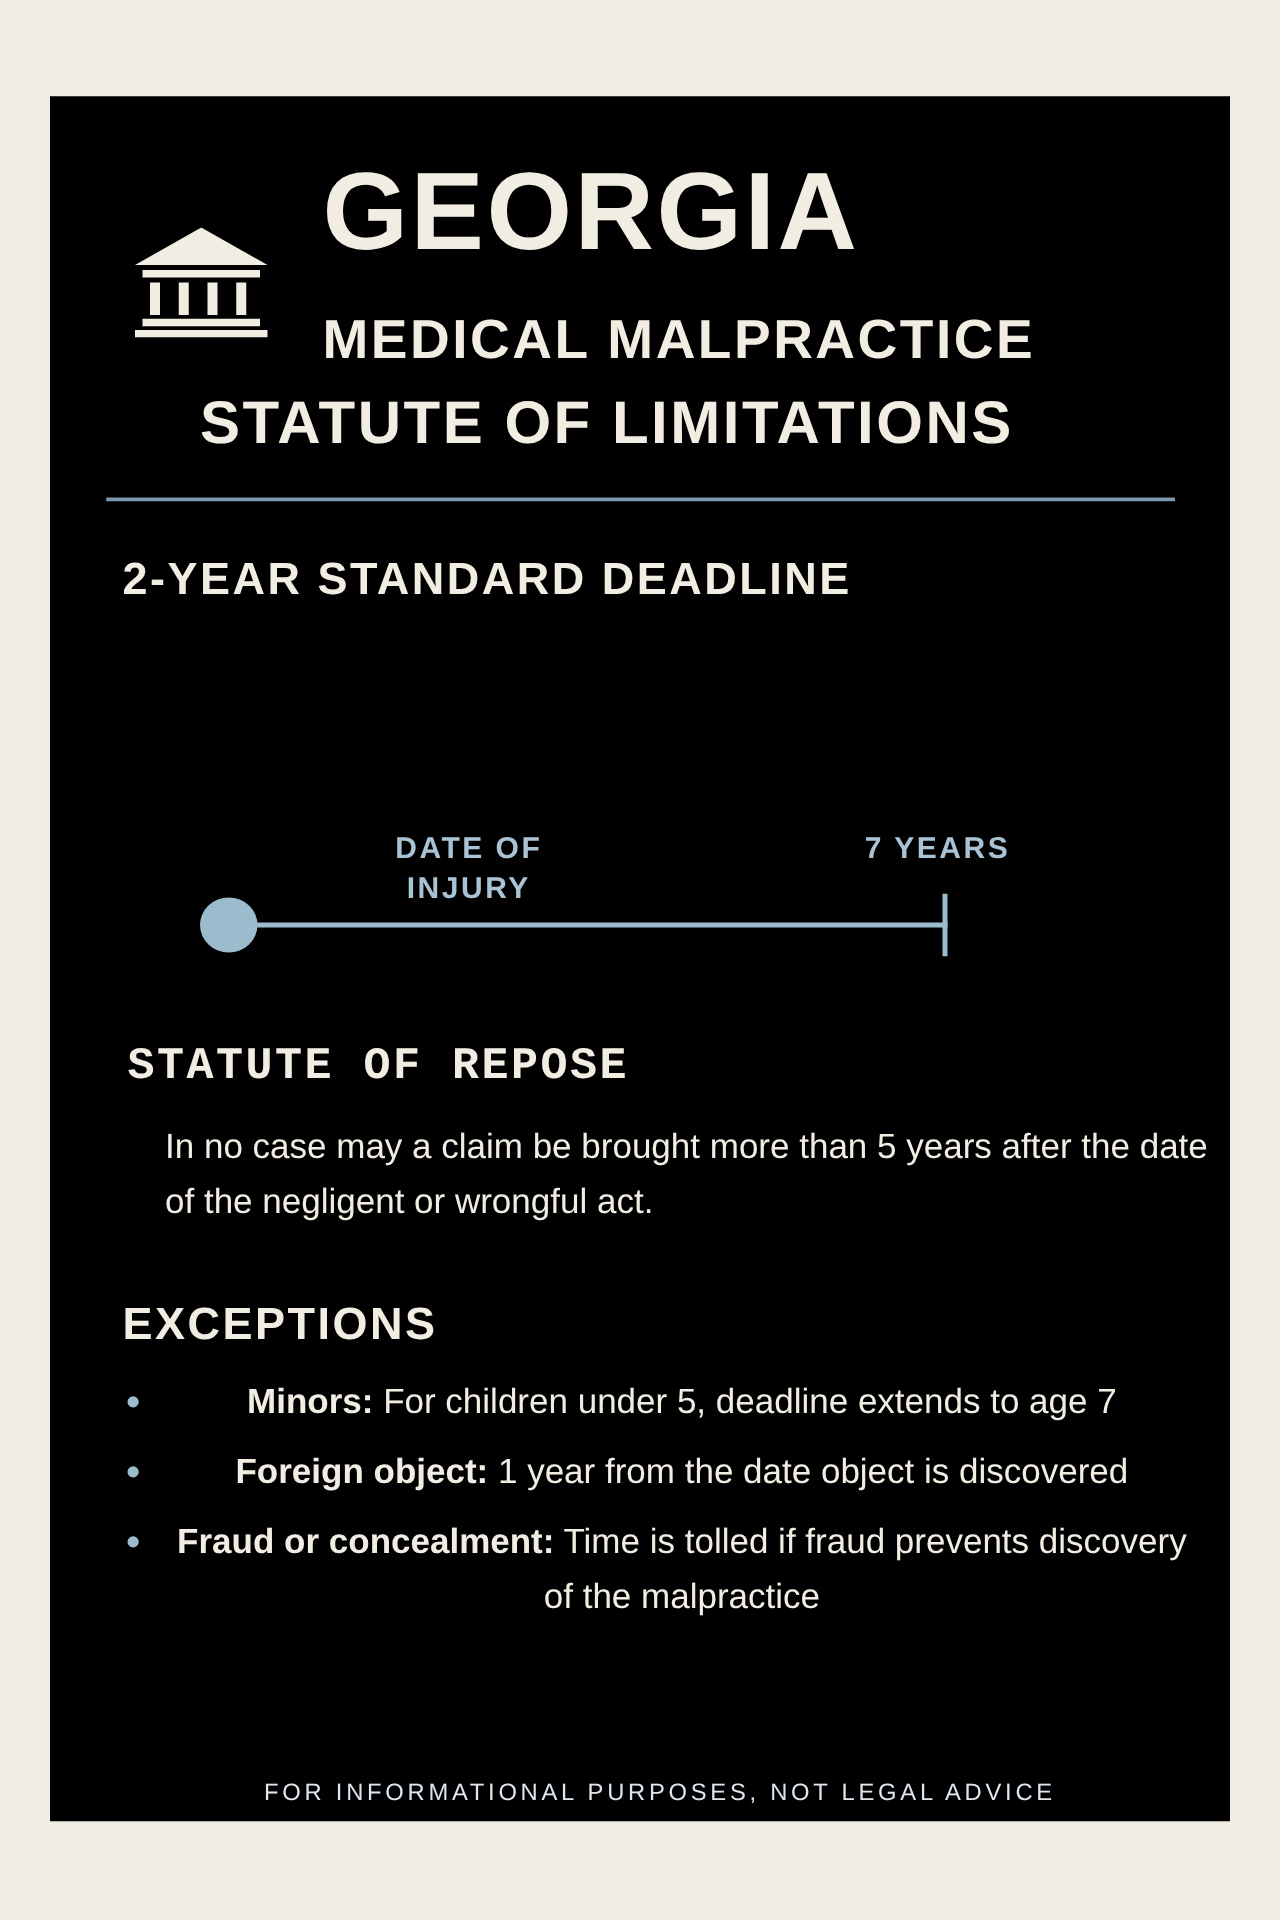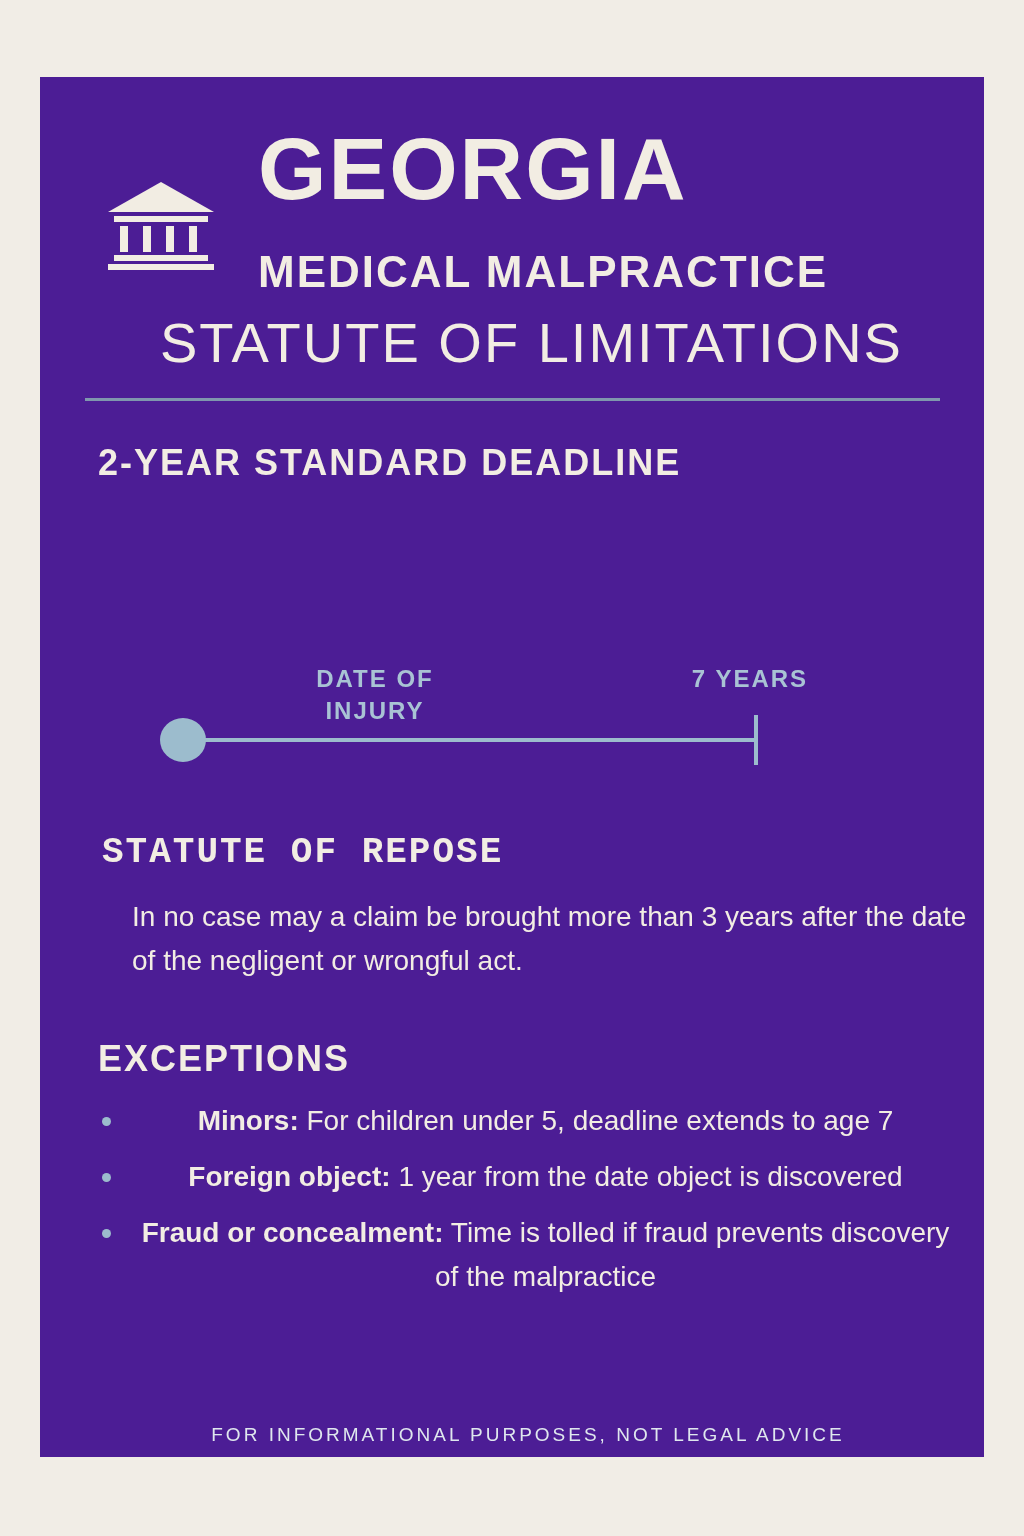"GEORGIA" .panel { background: #4c1d95 -> #000000 }
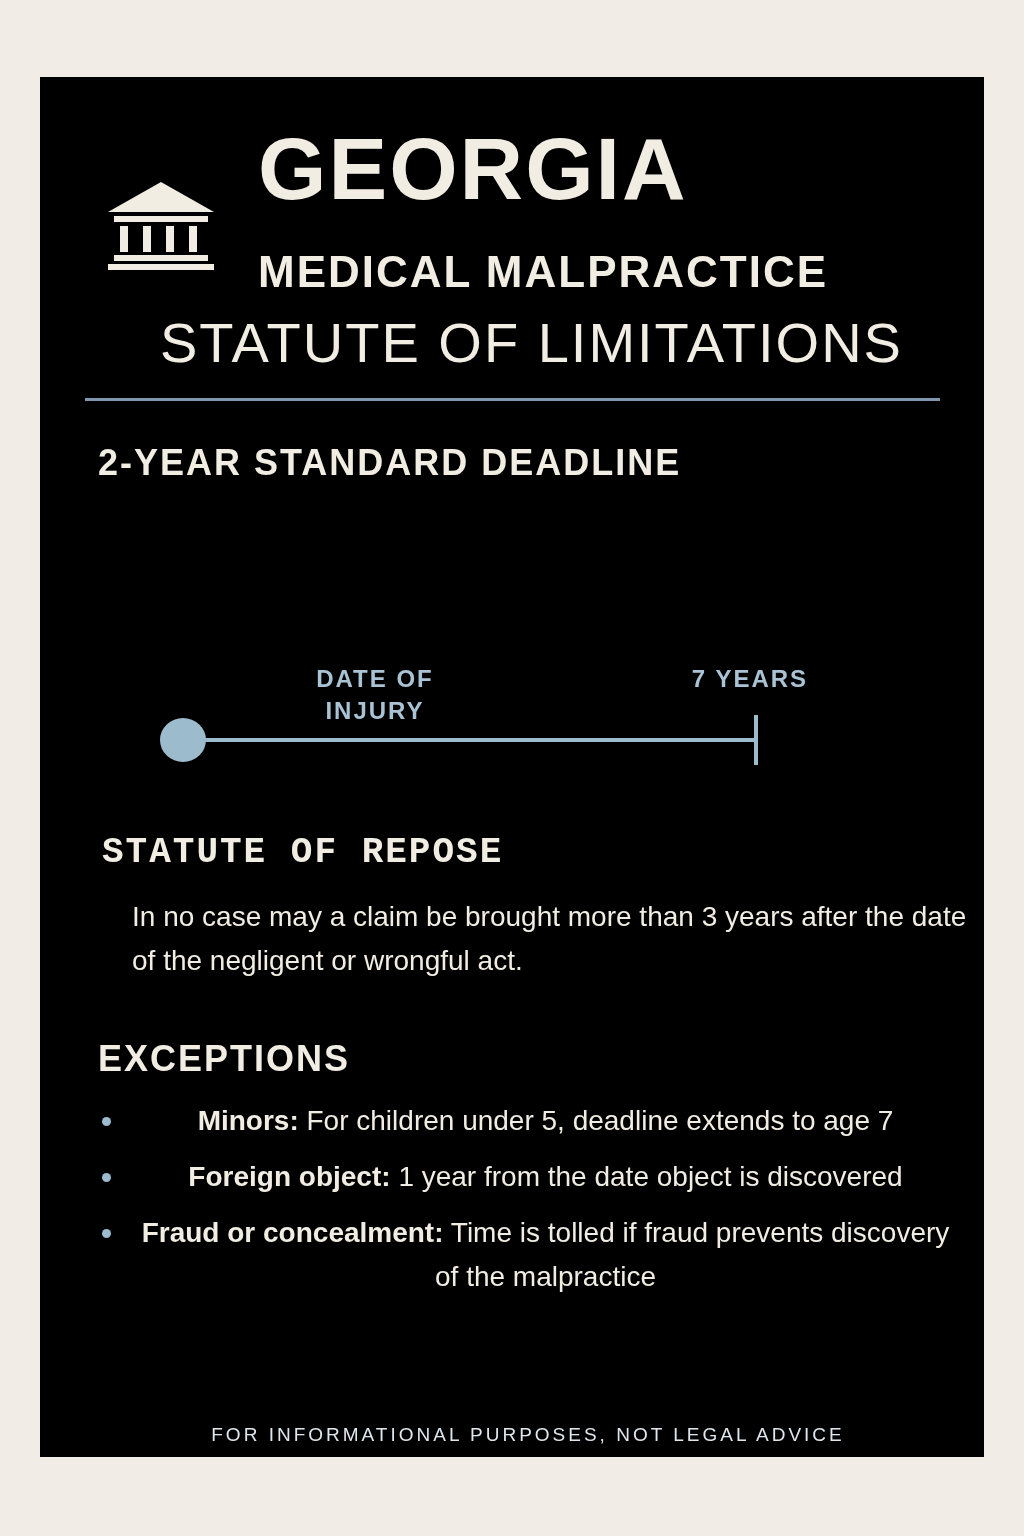"STATUTE OF LIMITATIONS" .subtitle2 { font-size: 56px -> 48px; font-weight: 400 -> 700 }
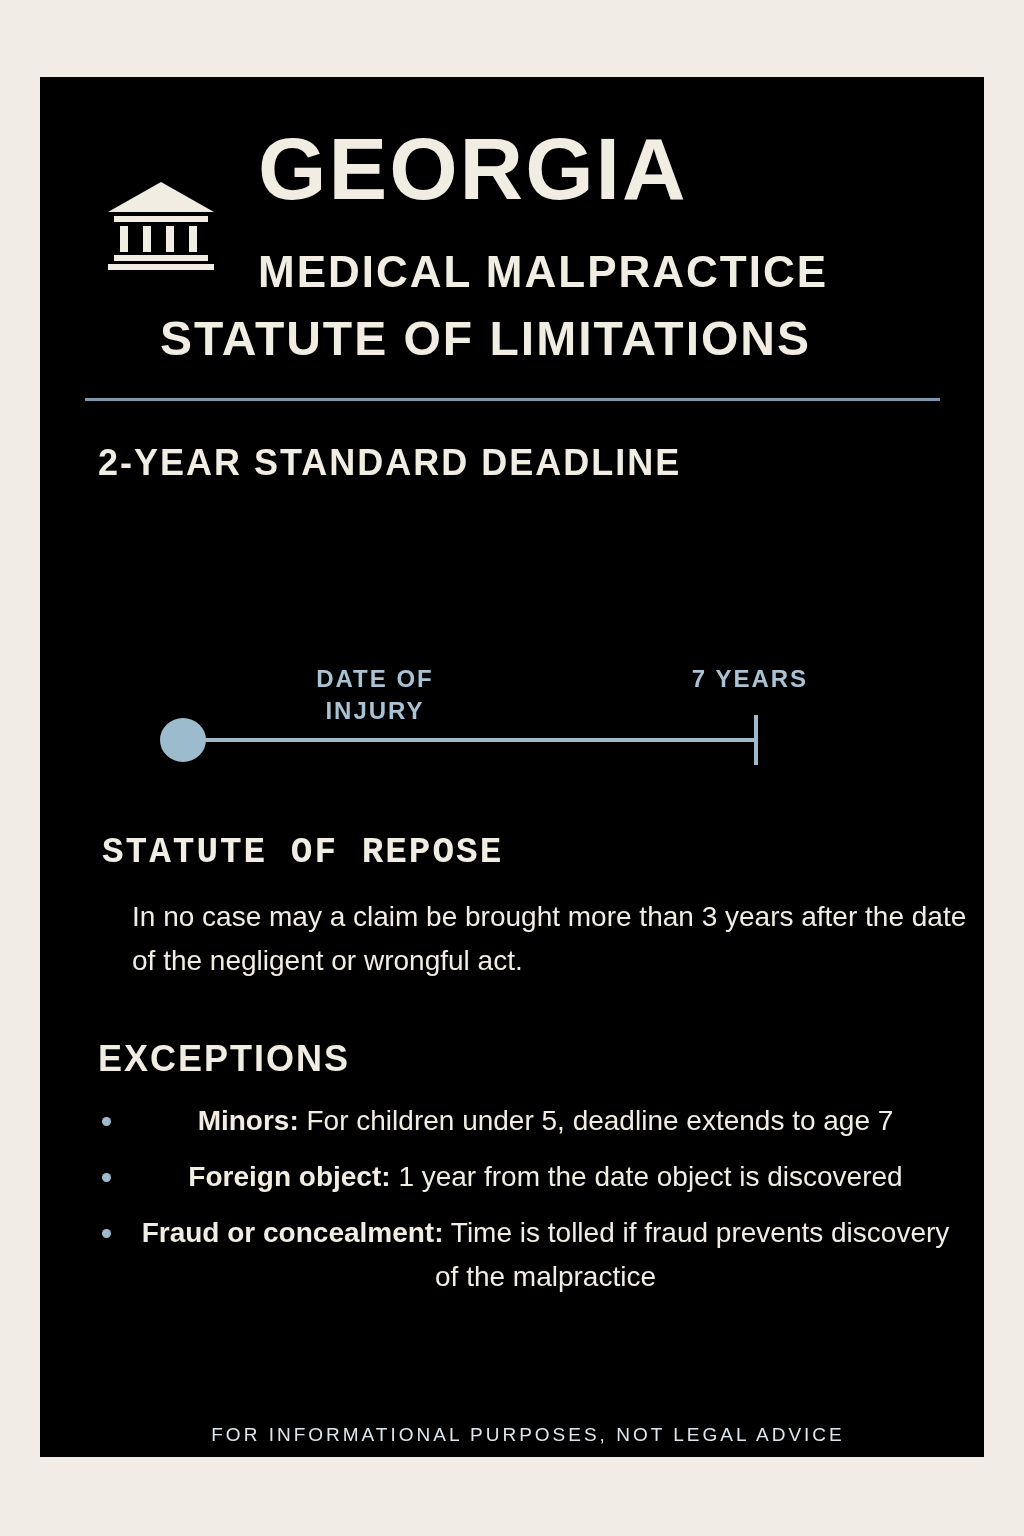"In no case may a" div.abs { text: 3 -> 5 }
